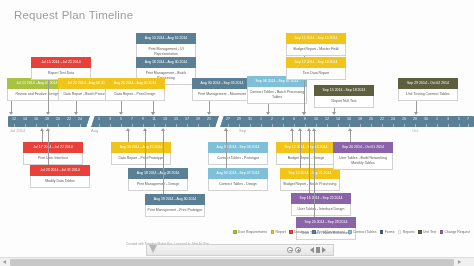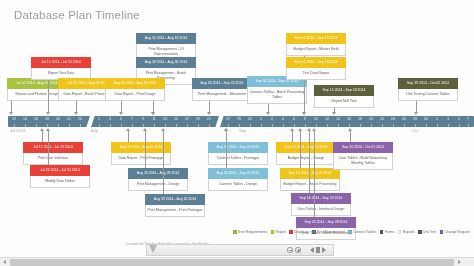"Database Plan Timeline" div.title { text: Database -> Request }
